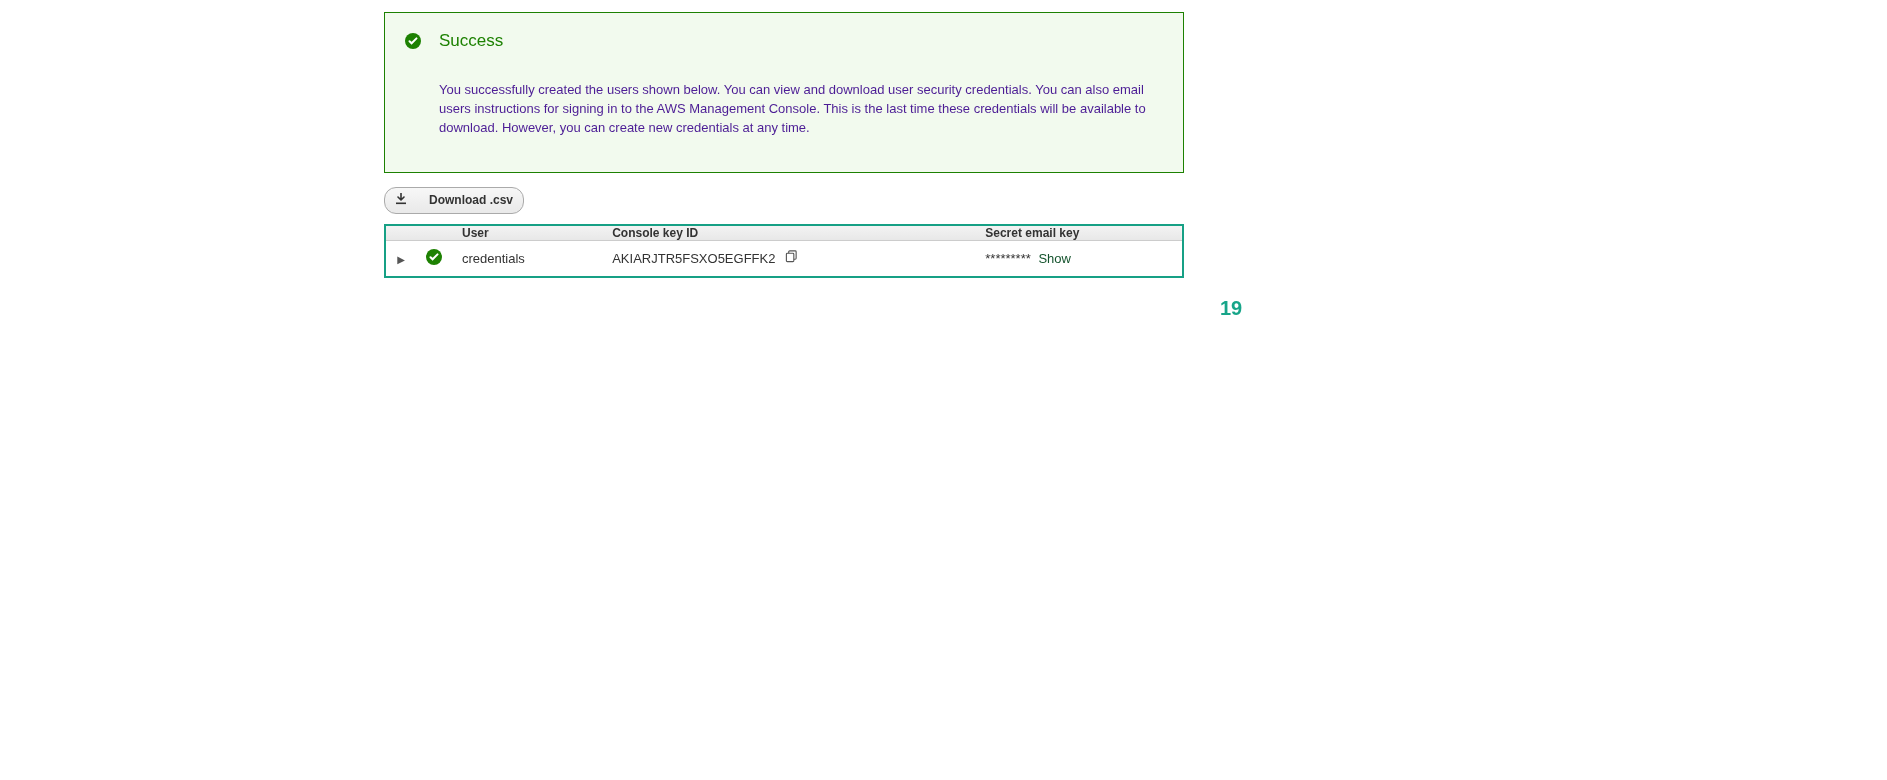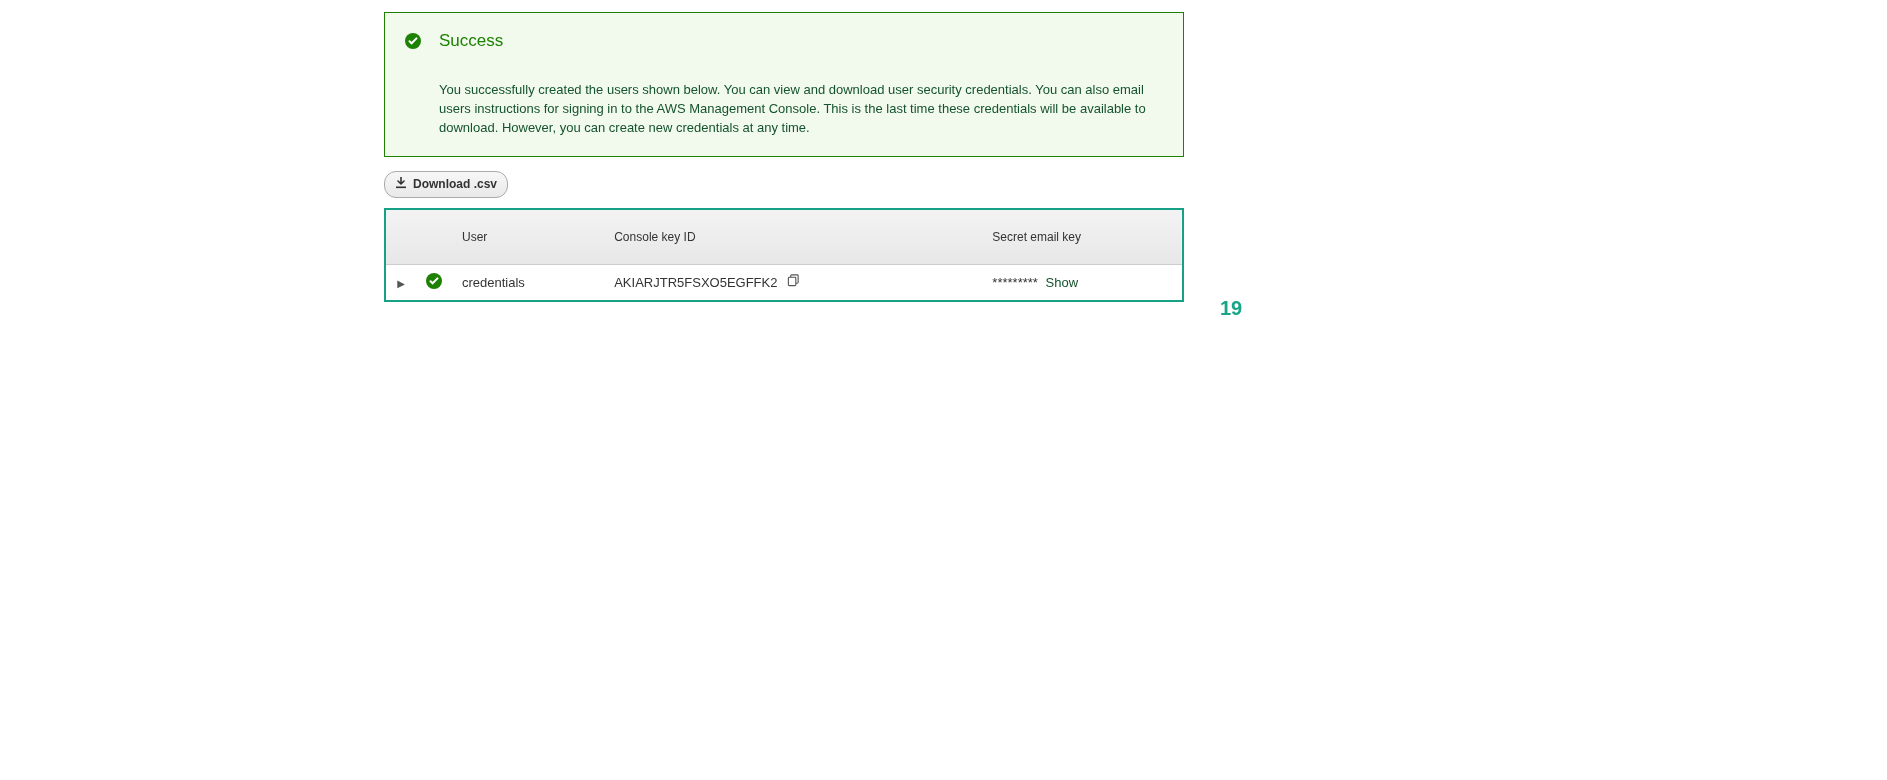"Success" .success-box { padding: 18px 20px 4px 20px -> 18px 20px 20px 20px }
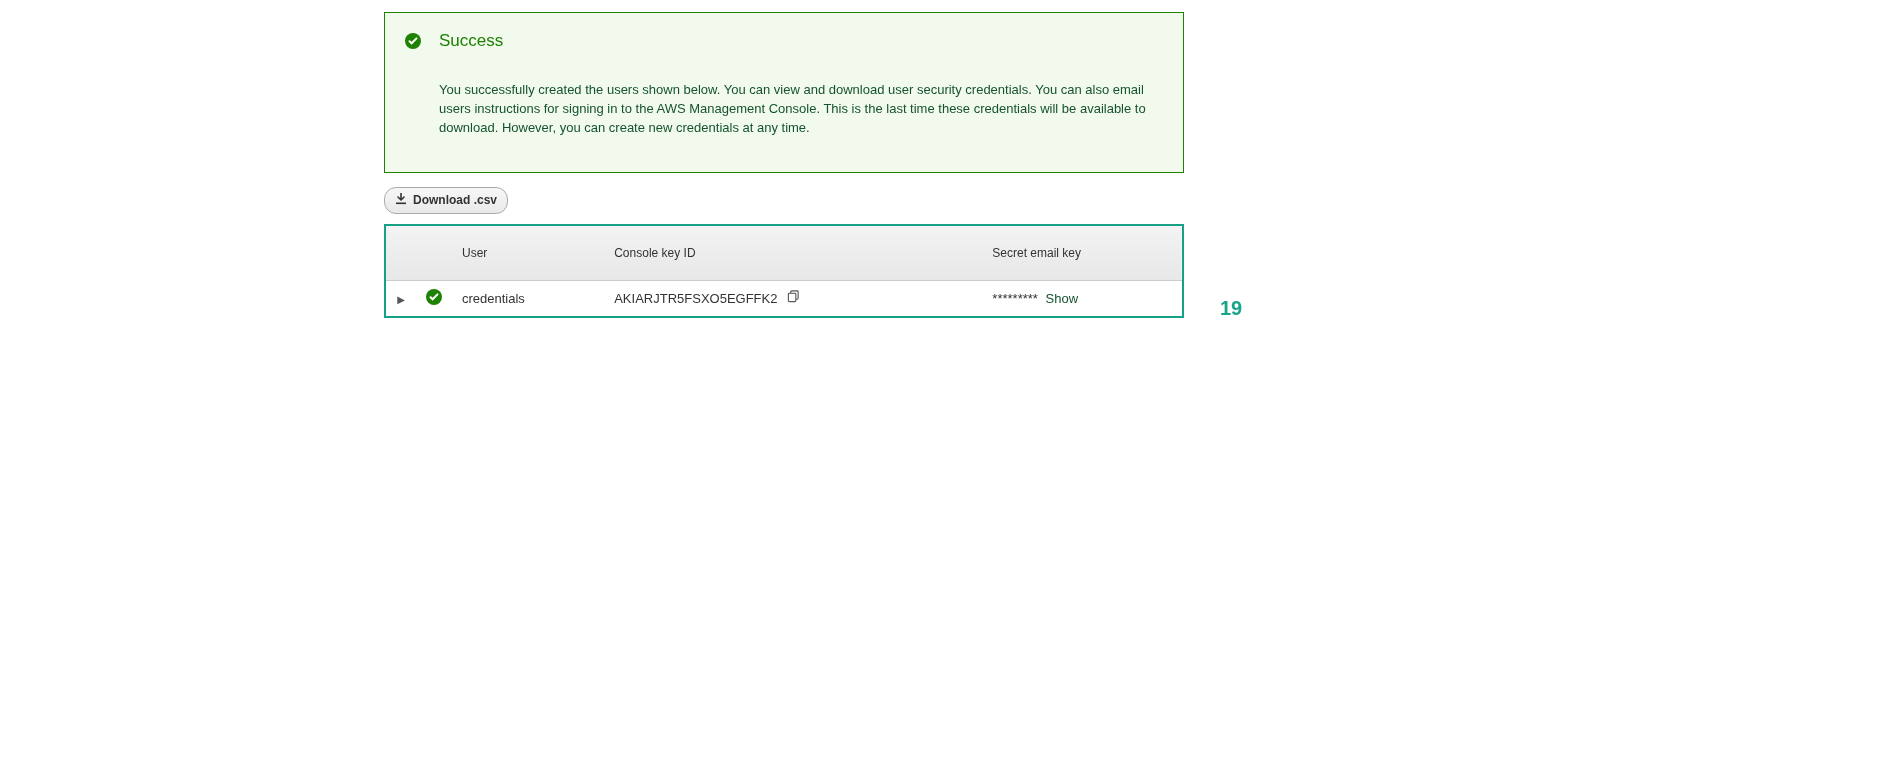"You successfully created the users" .success-text { color: #14532d -> #4c1d95 }
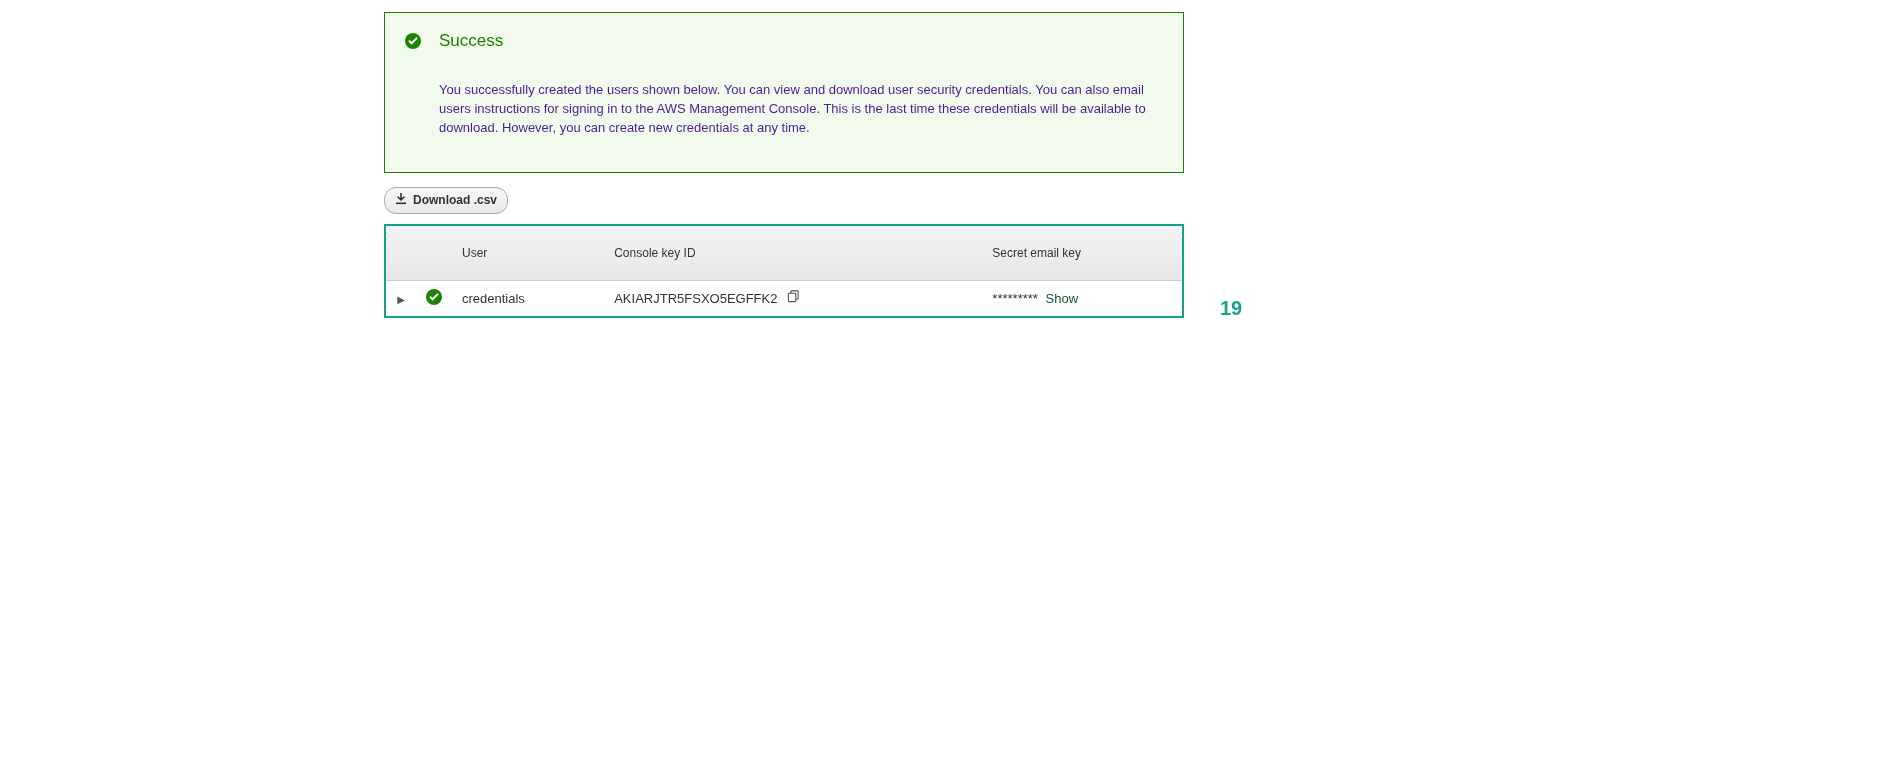"Download .csv" .download-btn { gap: 6px -> 22px }
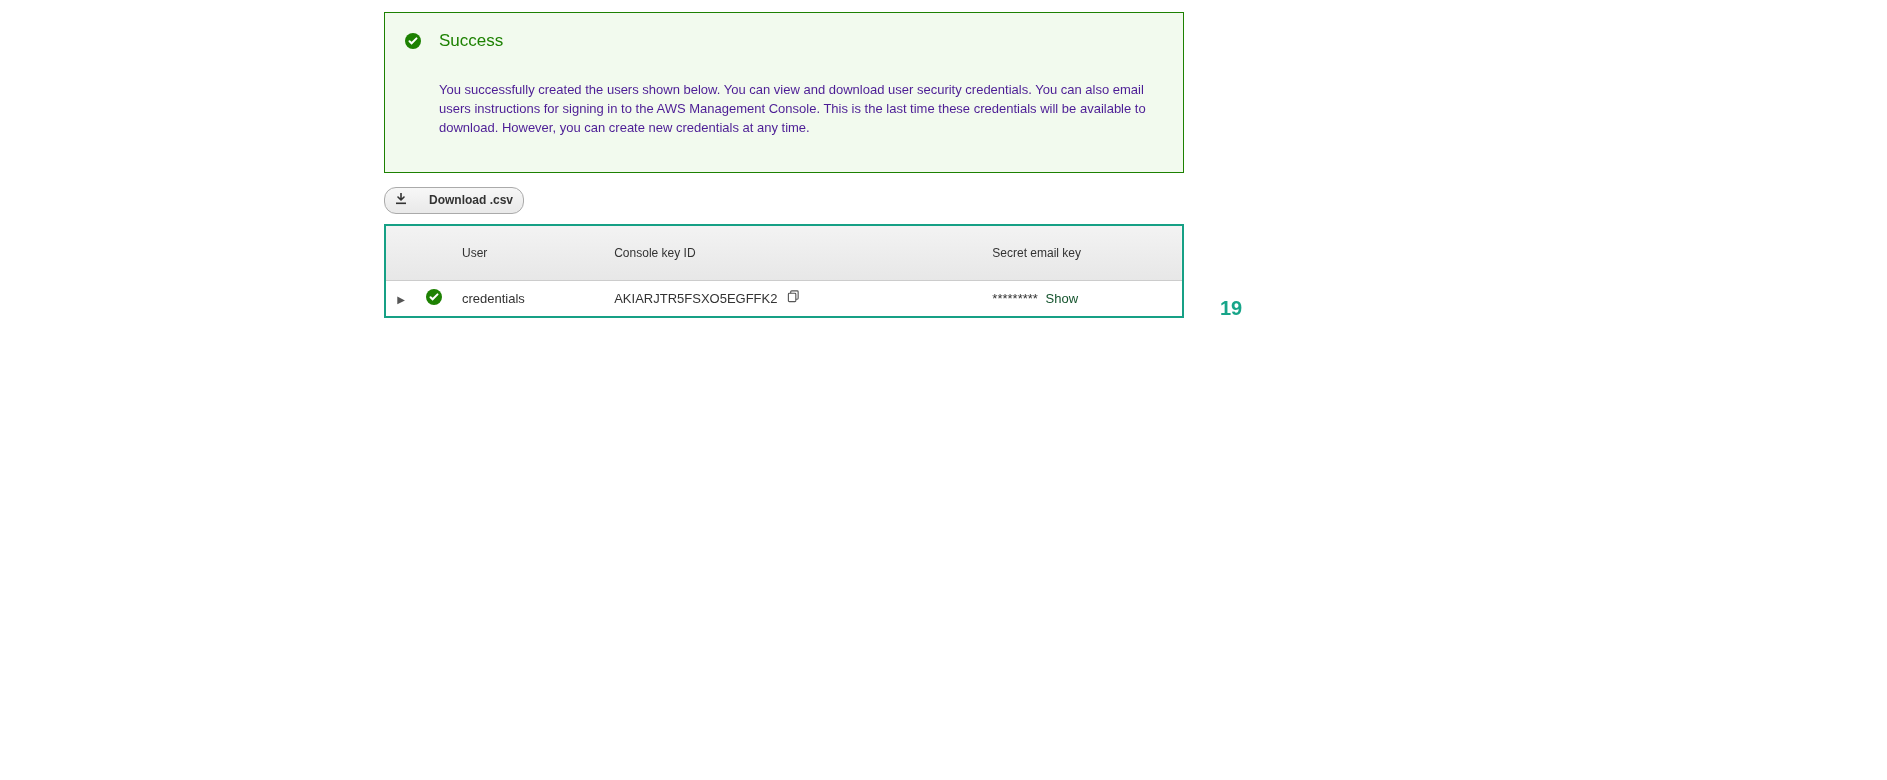"User" th { font-weight: 400 -> 700; padding: 20px 10px -> 0 10px }
